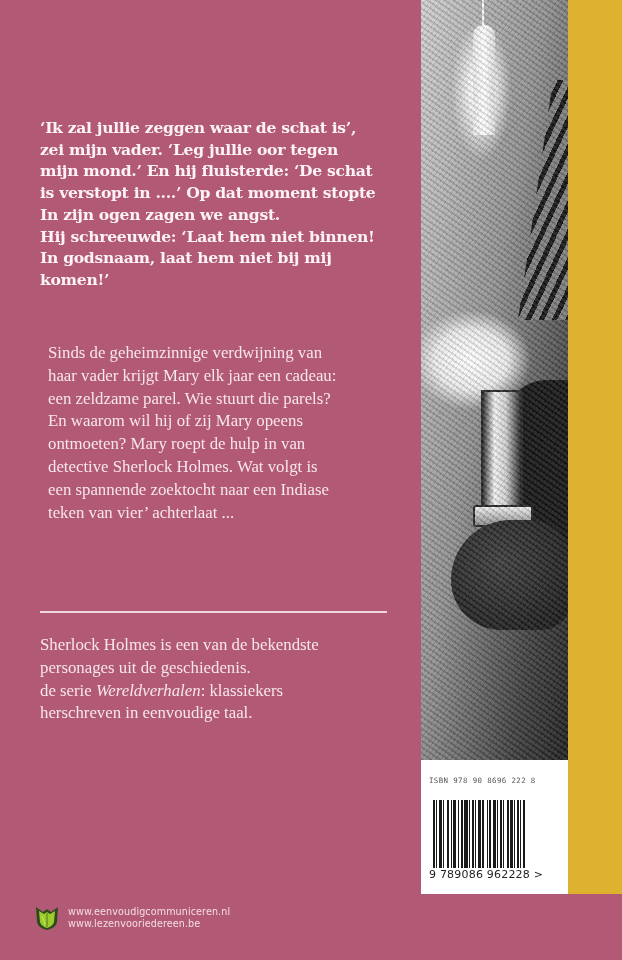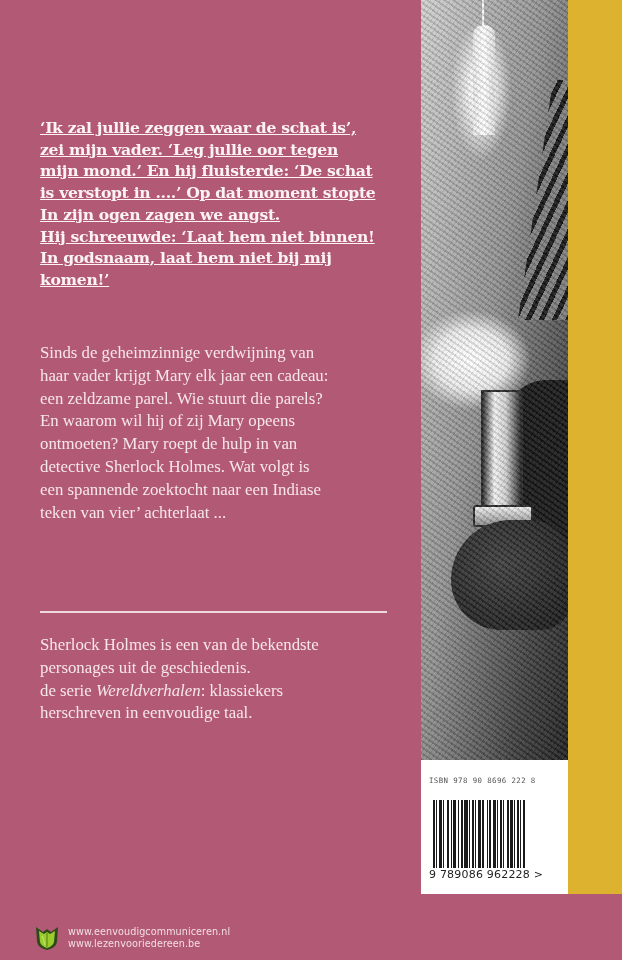"‘Ik zal jullie zeggen waar" .quote { text-decoration: underline -> none }
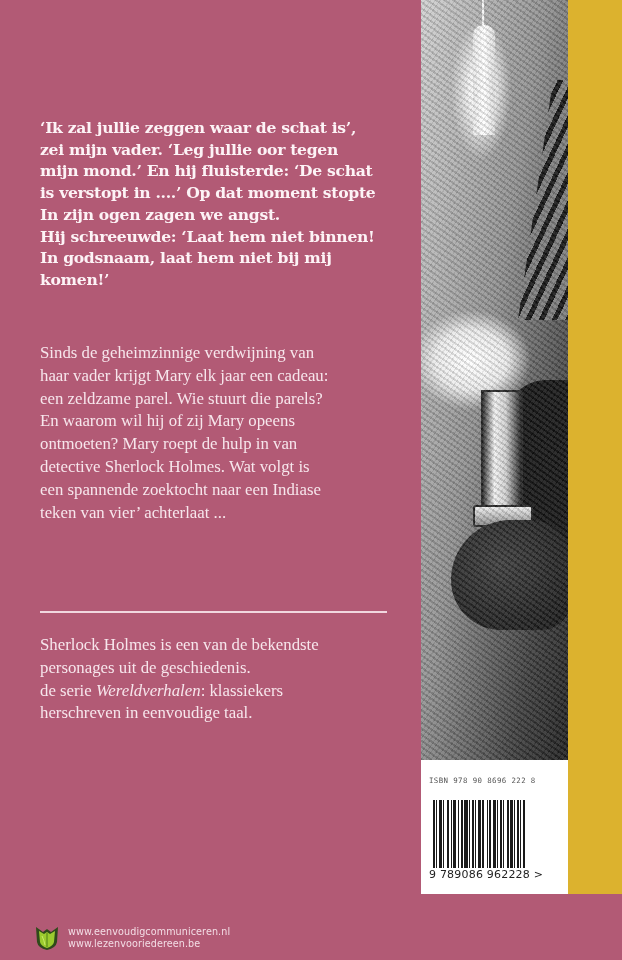"Sinds de geheimzinnige verdwijning van" .synopsis { left: 40px -> 48px }
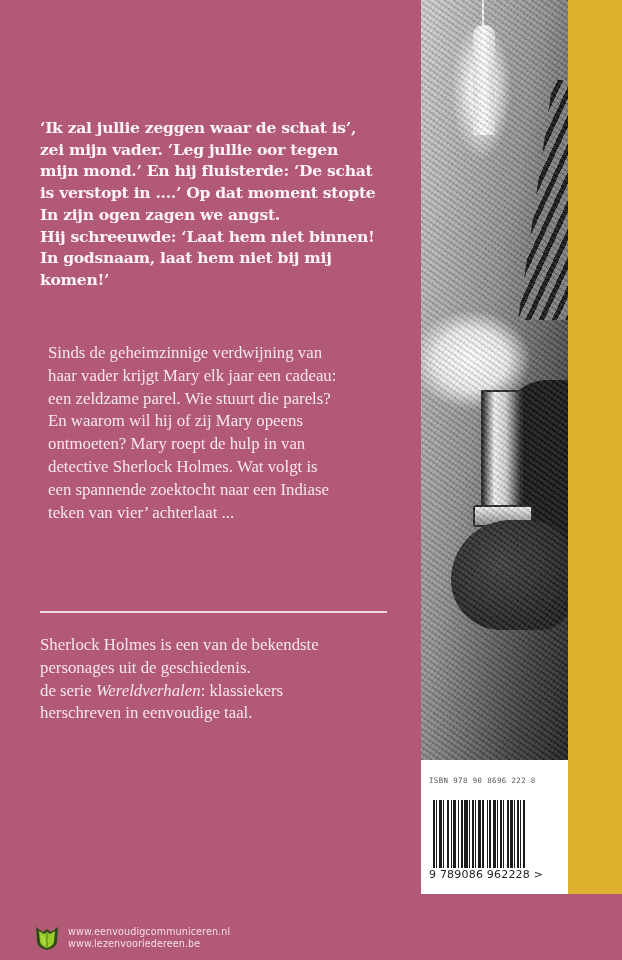"www.eenvoudigcommuniceren.nl" .footer { margin-top: 20px -> none }
